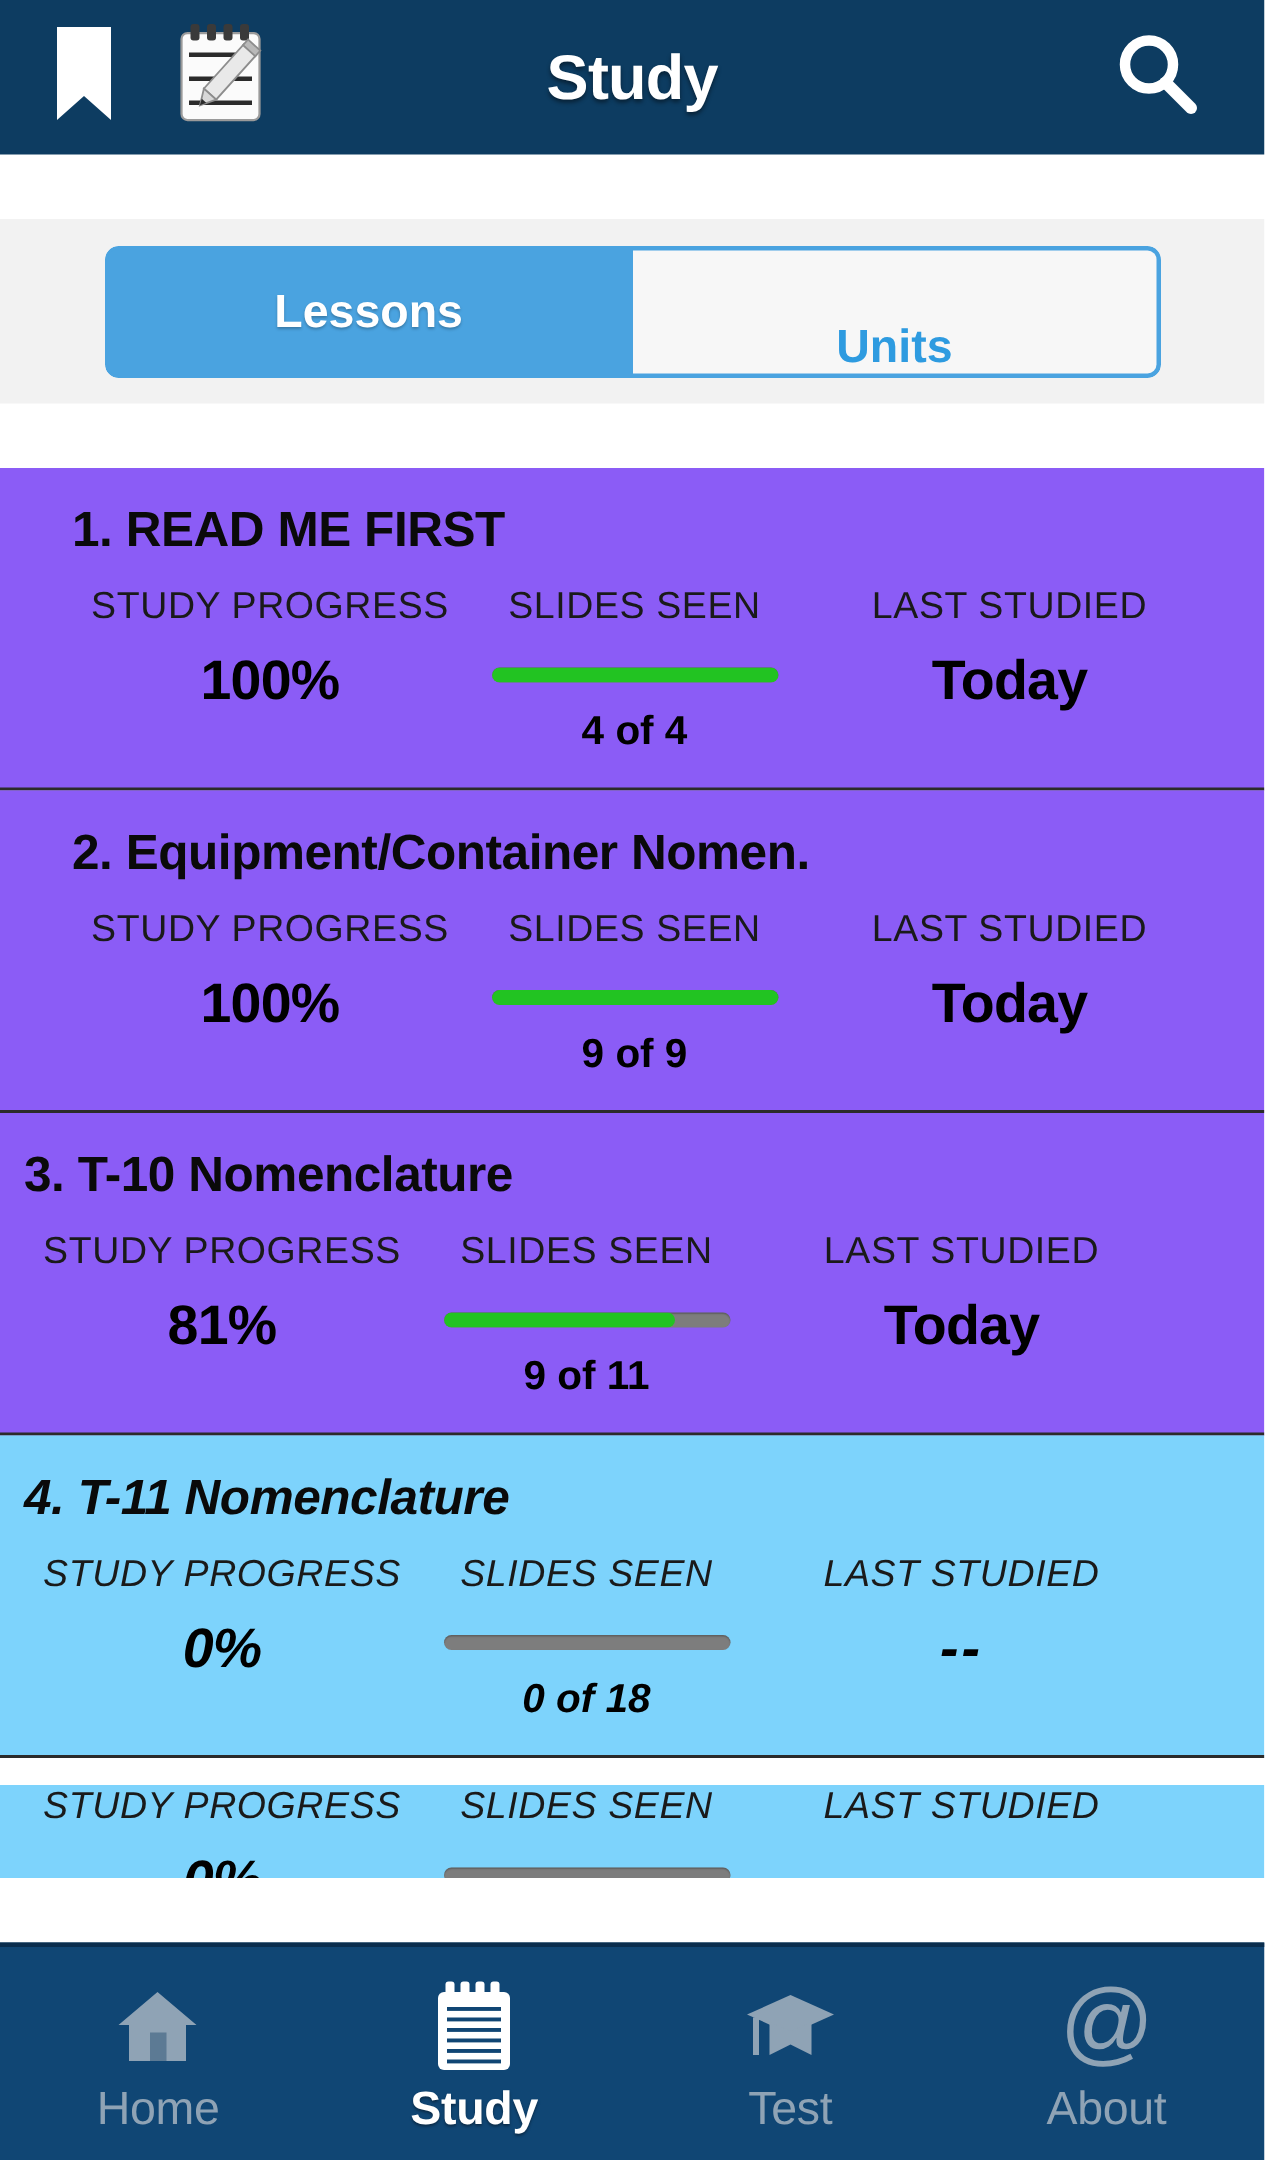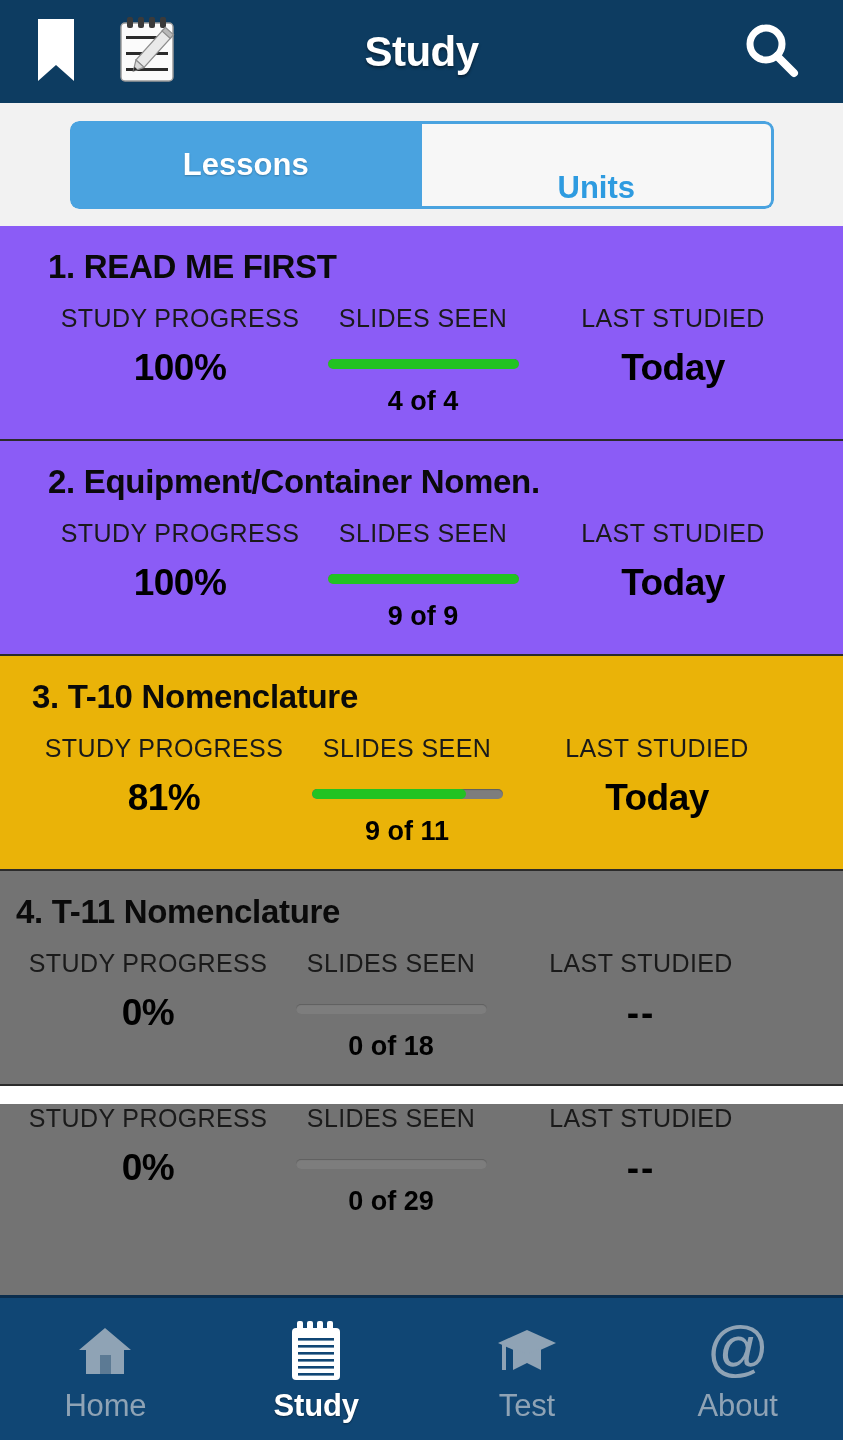"Study" #app { gap: none -> 43px }
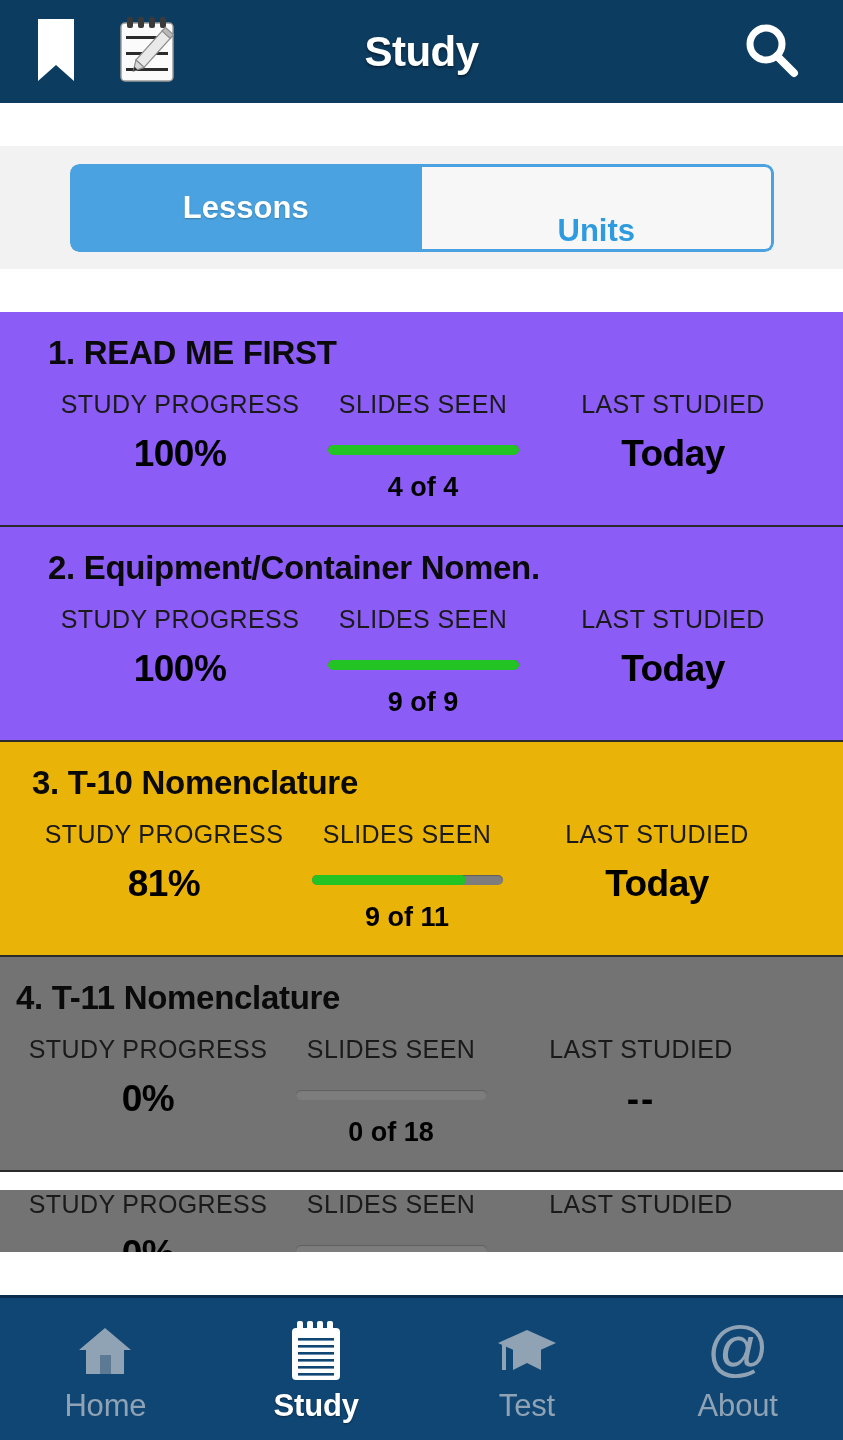"3. T-10 Nomenclature" .row.inprog { background: #eab308 -> #8b5cf6; padding-left: 16px -> none }
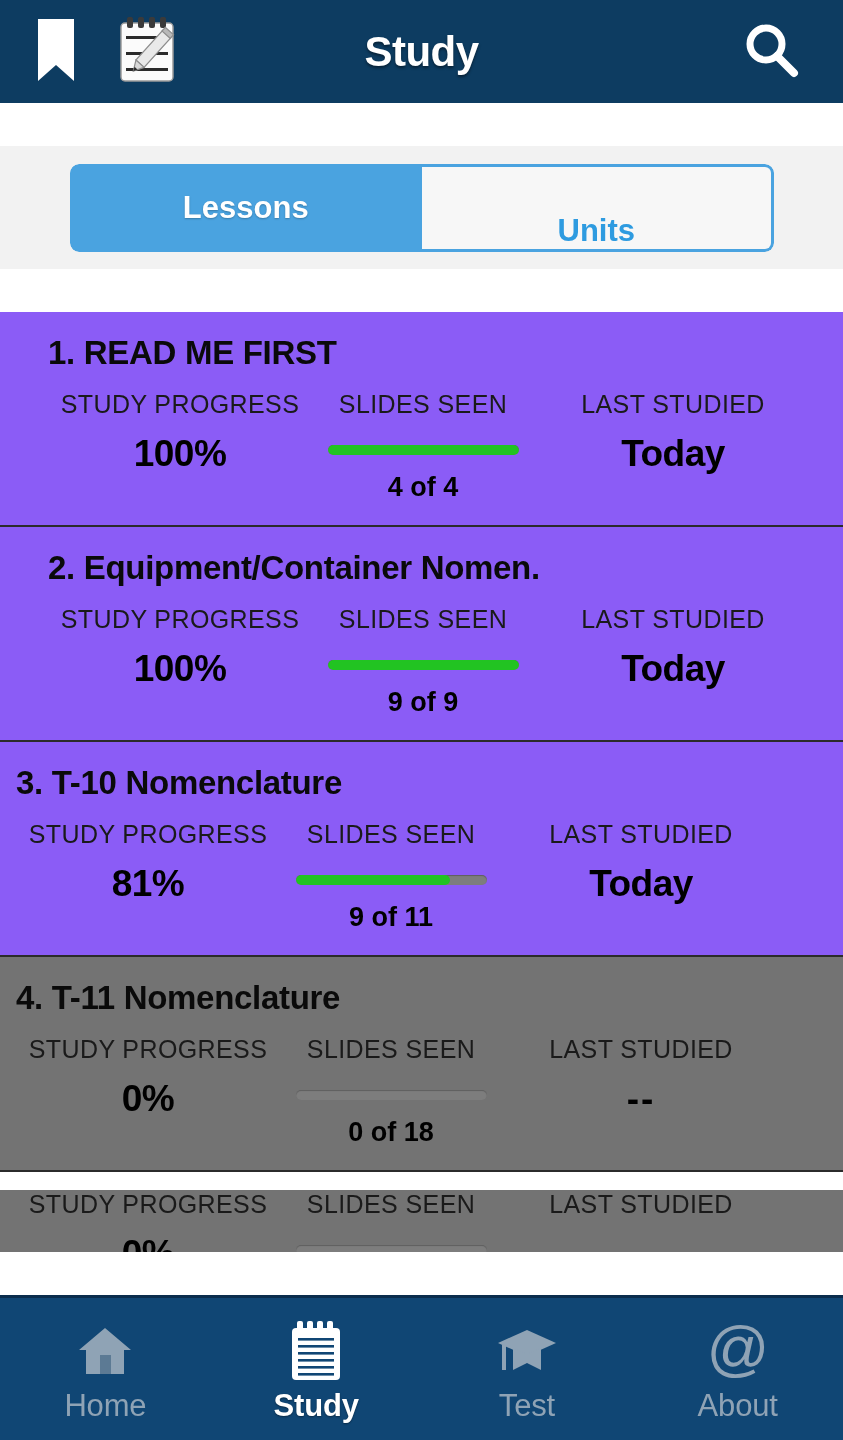"4. T-11 Nomenclature" .row.todo { background: #737373 -> #7dd3fc; font-style: none -> italic }
